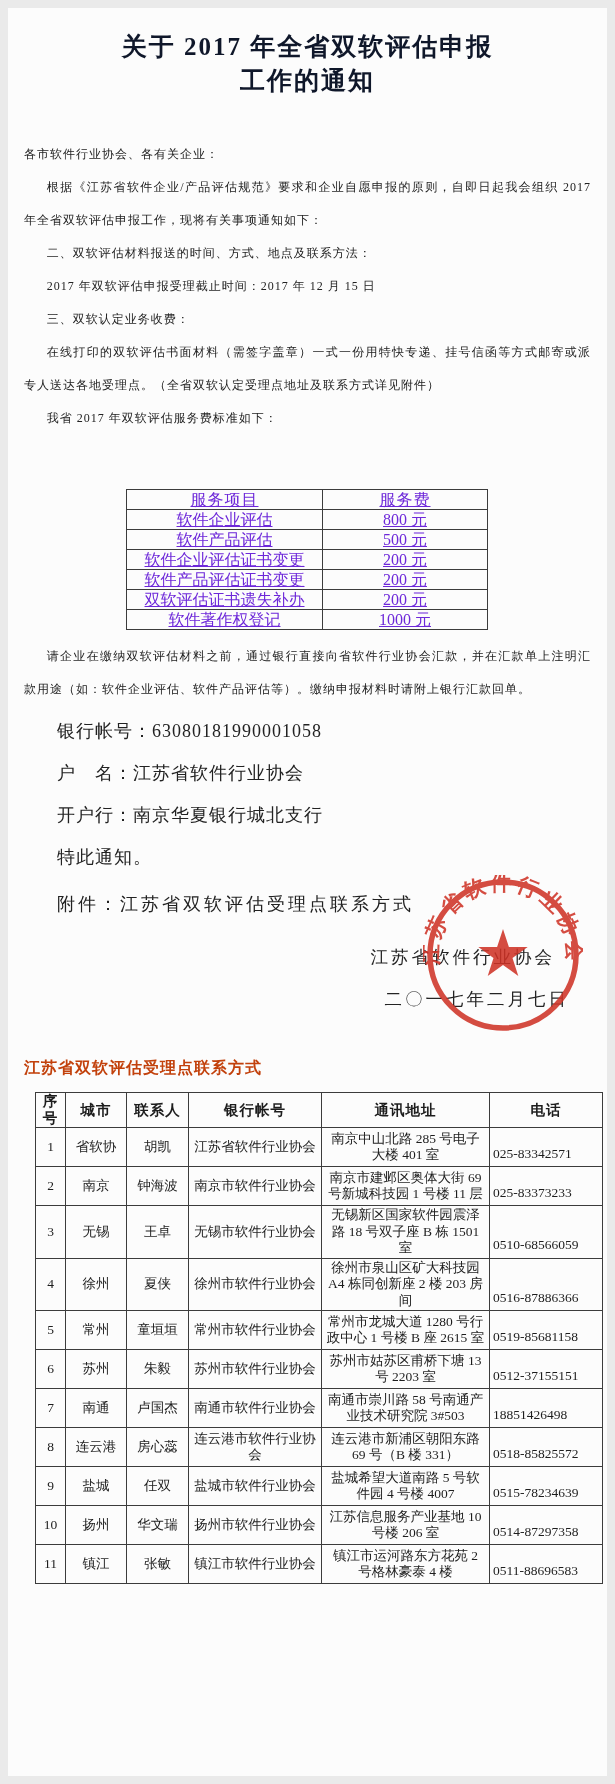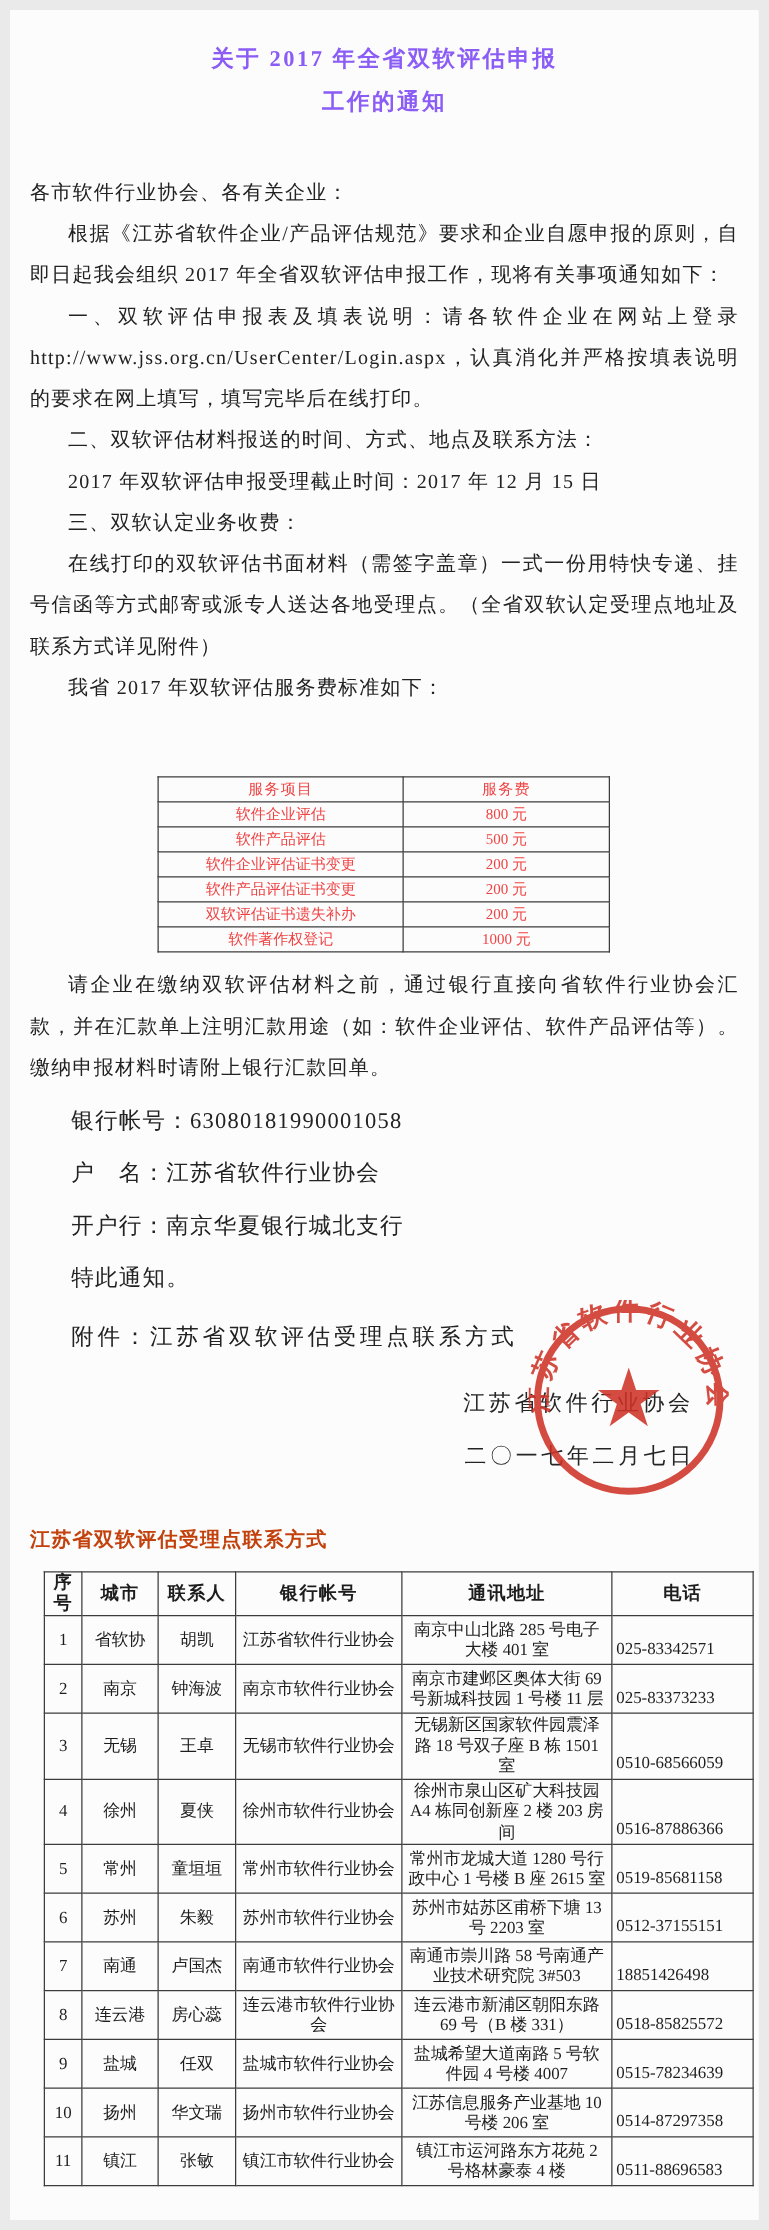"关于 2017 年全省双软评估申报" .doc-title { color: #8b5cf6 -> #0f172a; font-size: 18px -> 25px }
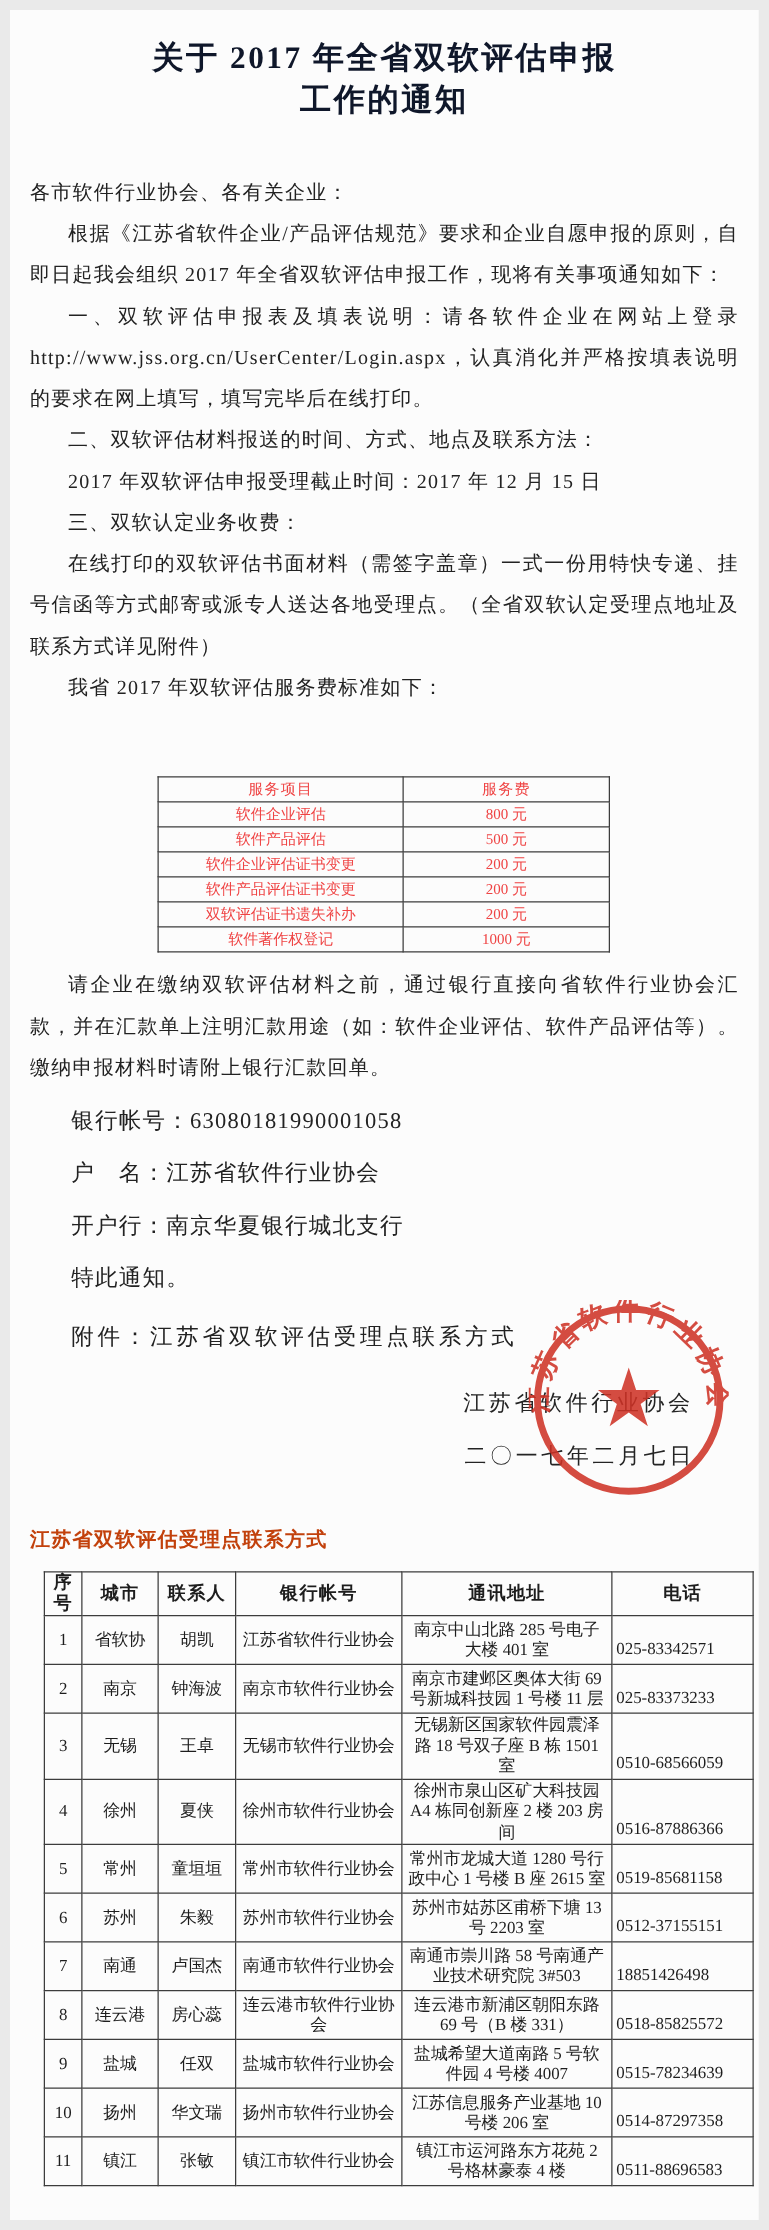"各市软件行业协会、各有关企业：" .body-p { font-size: 16px -> 12px }
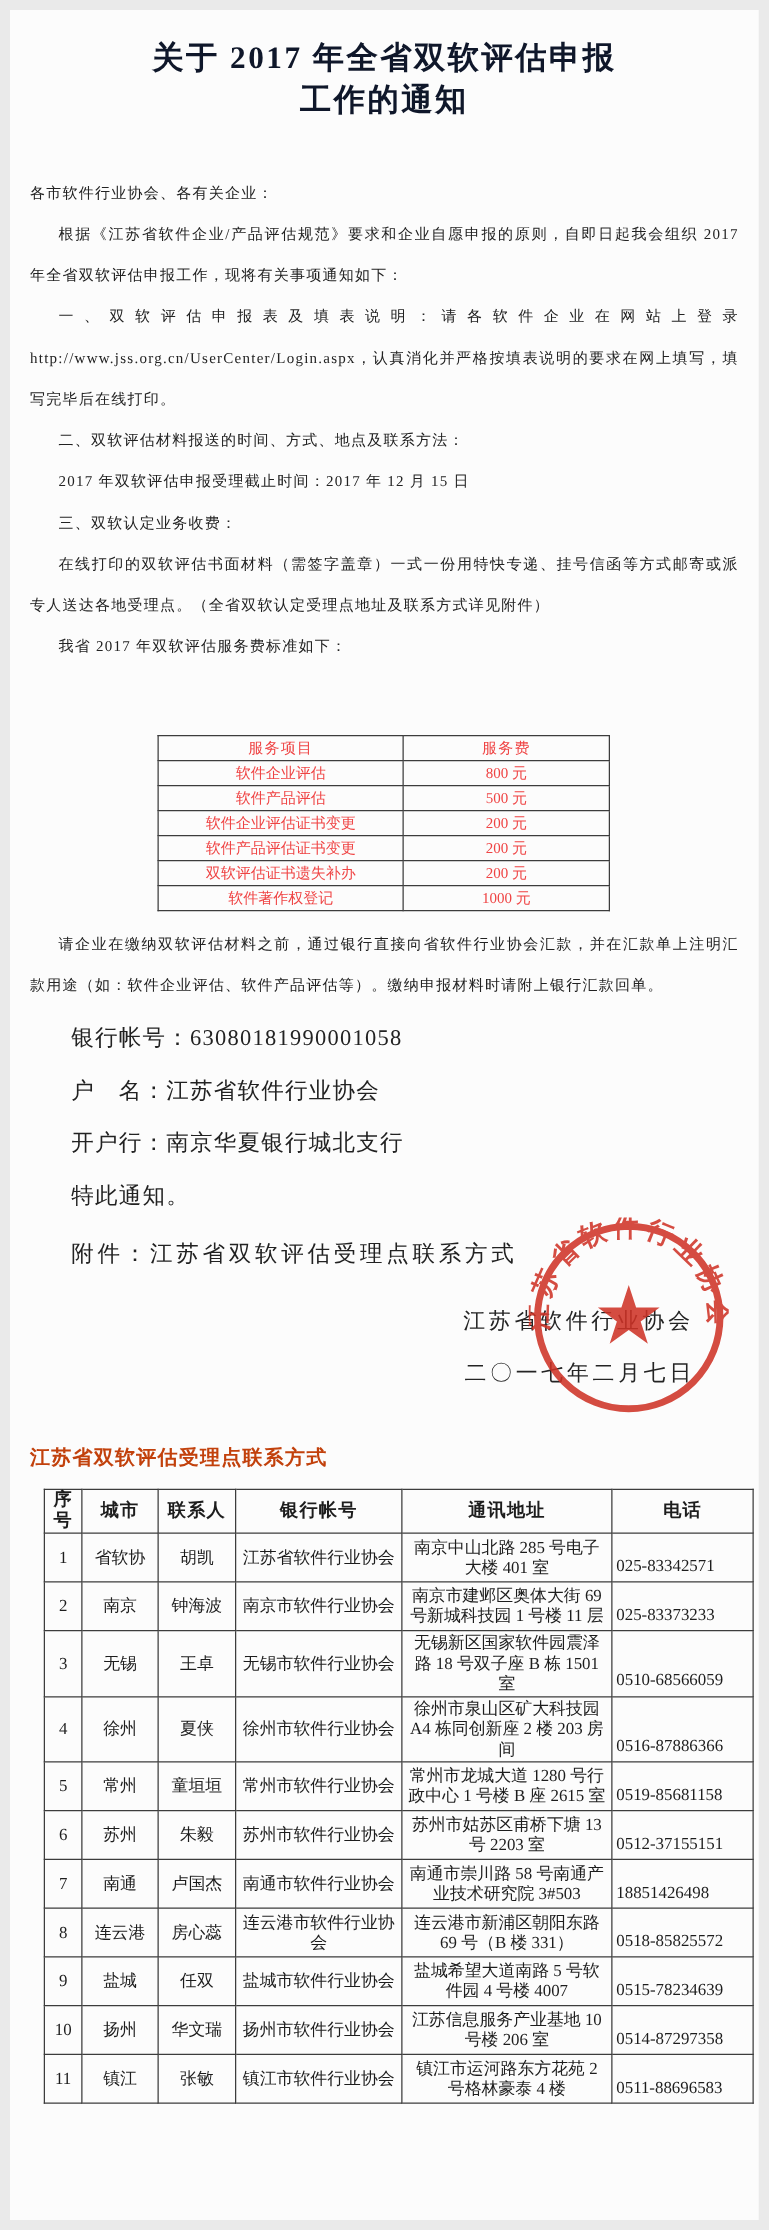"一、双软评估申报表及填表说明：请各软件企业在网站上登录" p.body-p { html: <p>一、双软评估申报表及填表说明：请各软件企业在网站上登录 http://www.jss.org.cn/UserCenter/Login.aspx，认真消化并严格按填表说明的要求在网上填写，填写完毕后在线打印。</p> -> none }
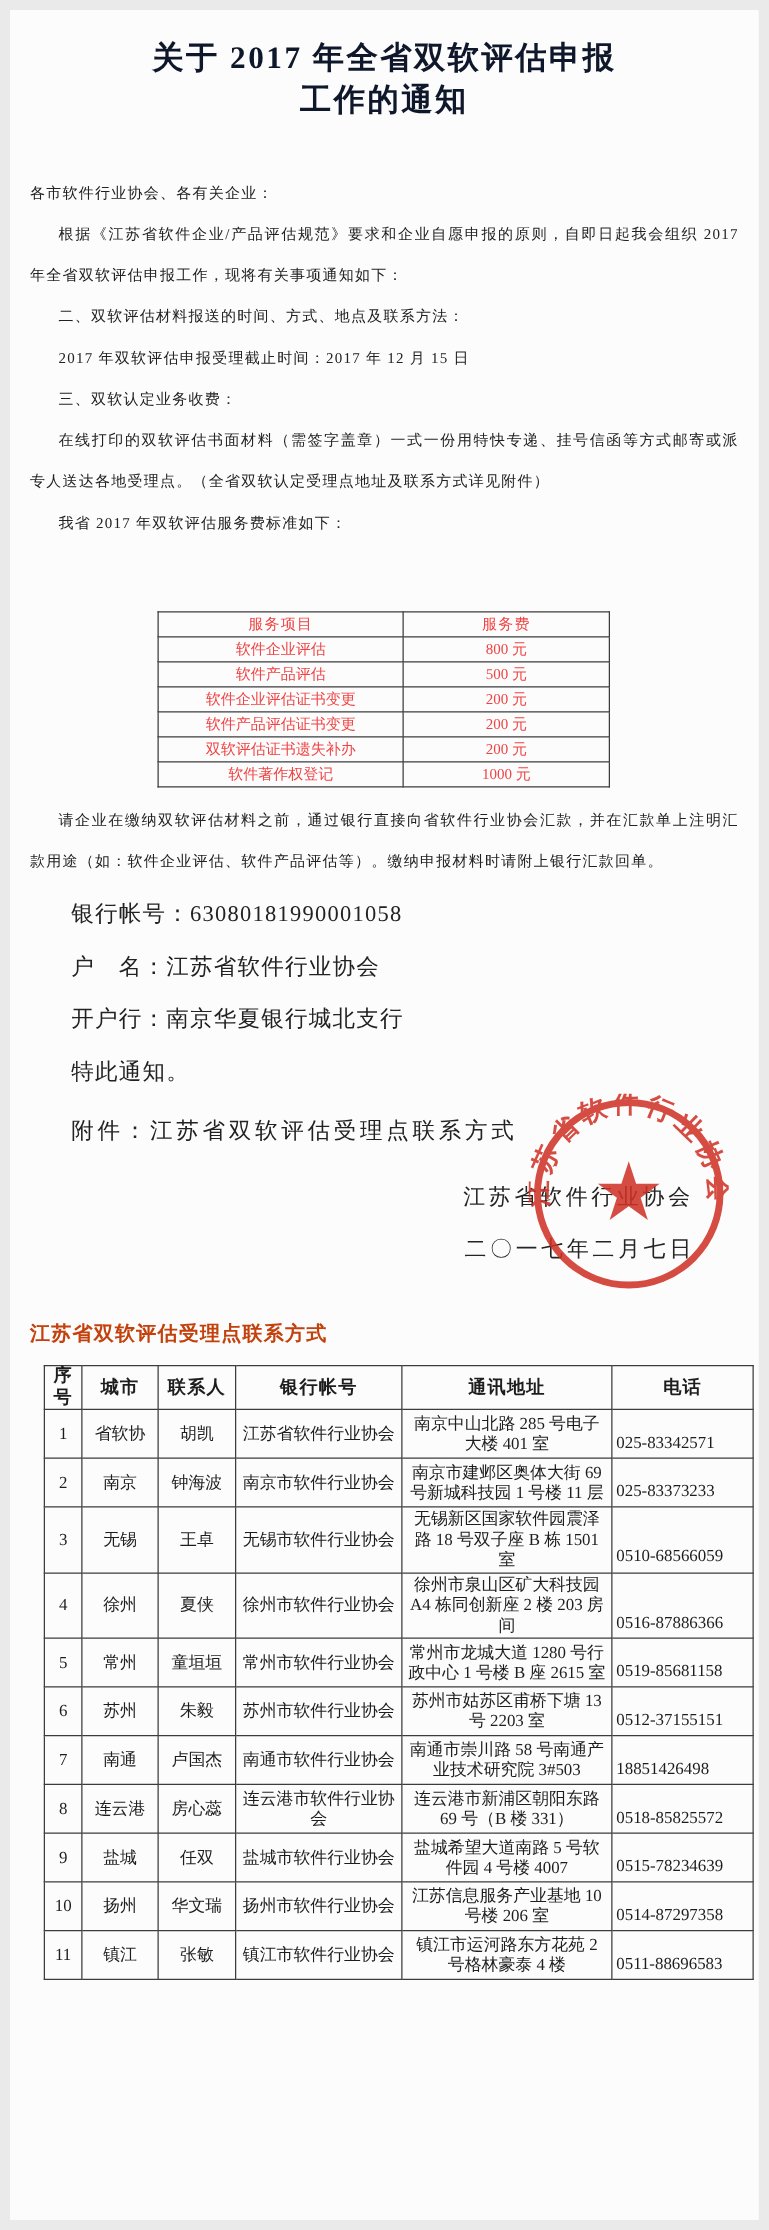"服务项目" .fee-table { color: #ef4444 -> #6d28d9; font-size: 12px -> 16px; text-decoration: none -> underline }
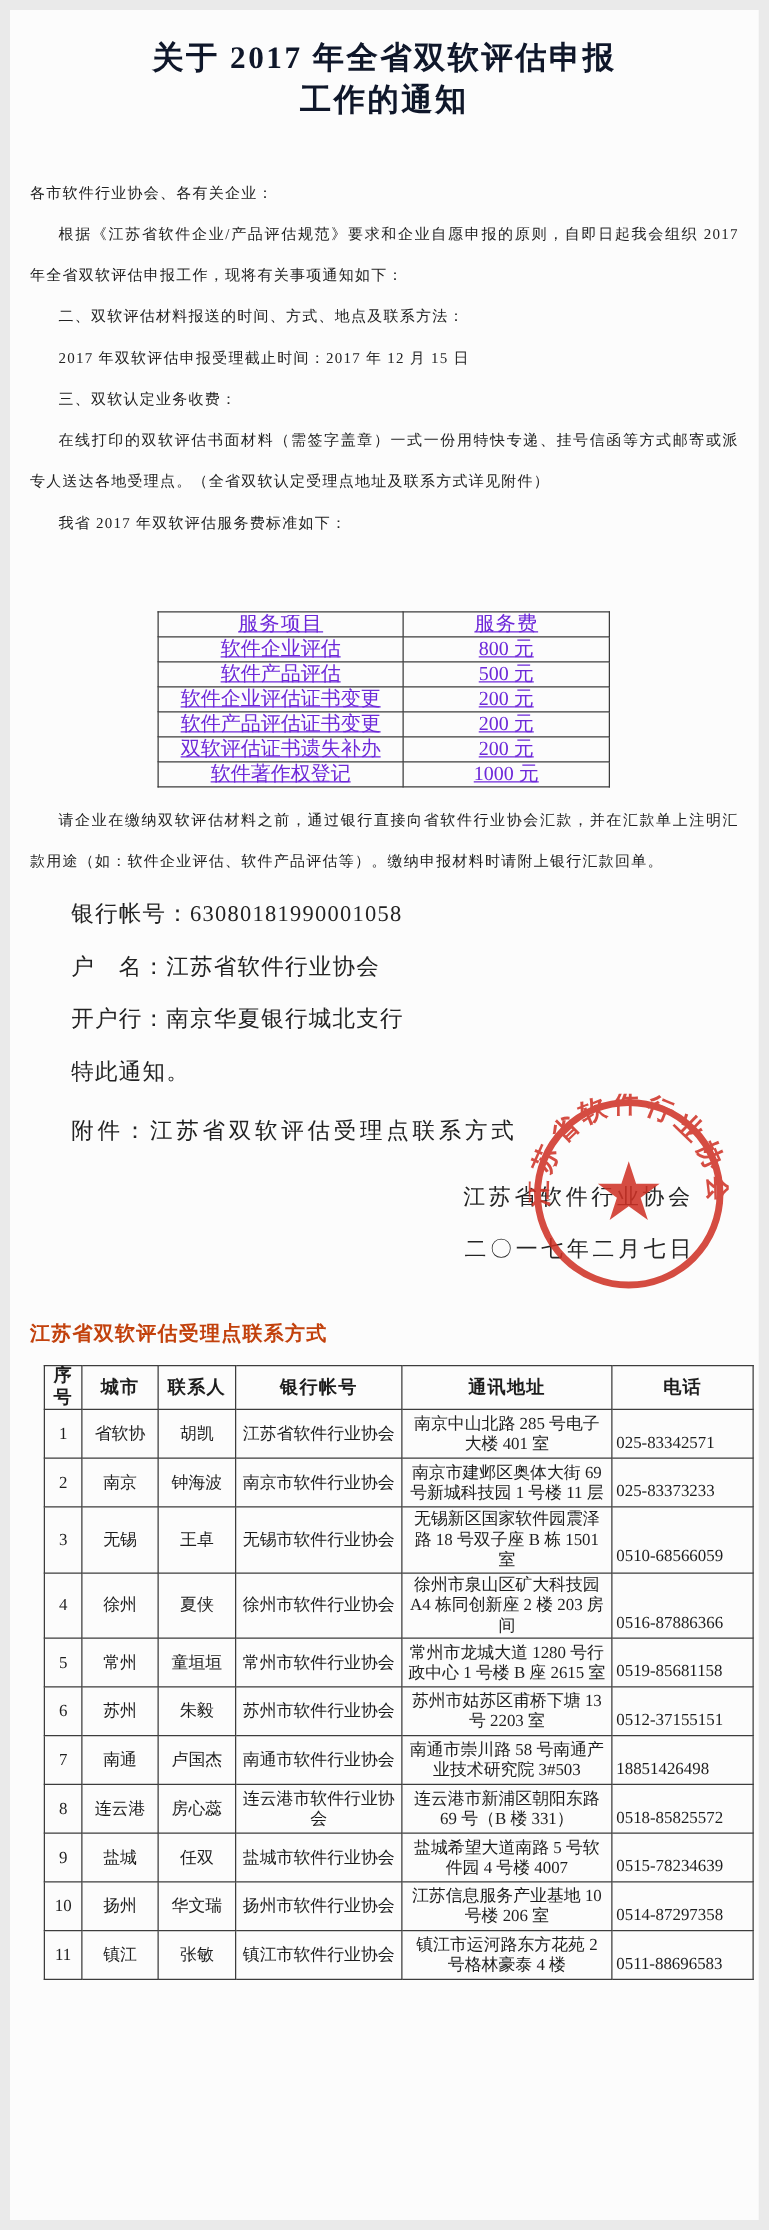"二〇一七年二月七日" .sig-date { right: 35px -> 22px }
